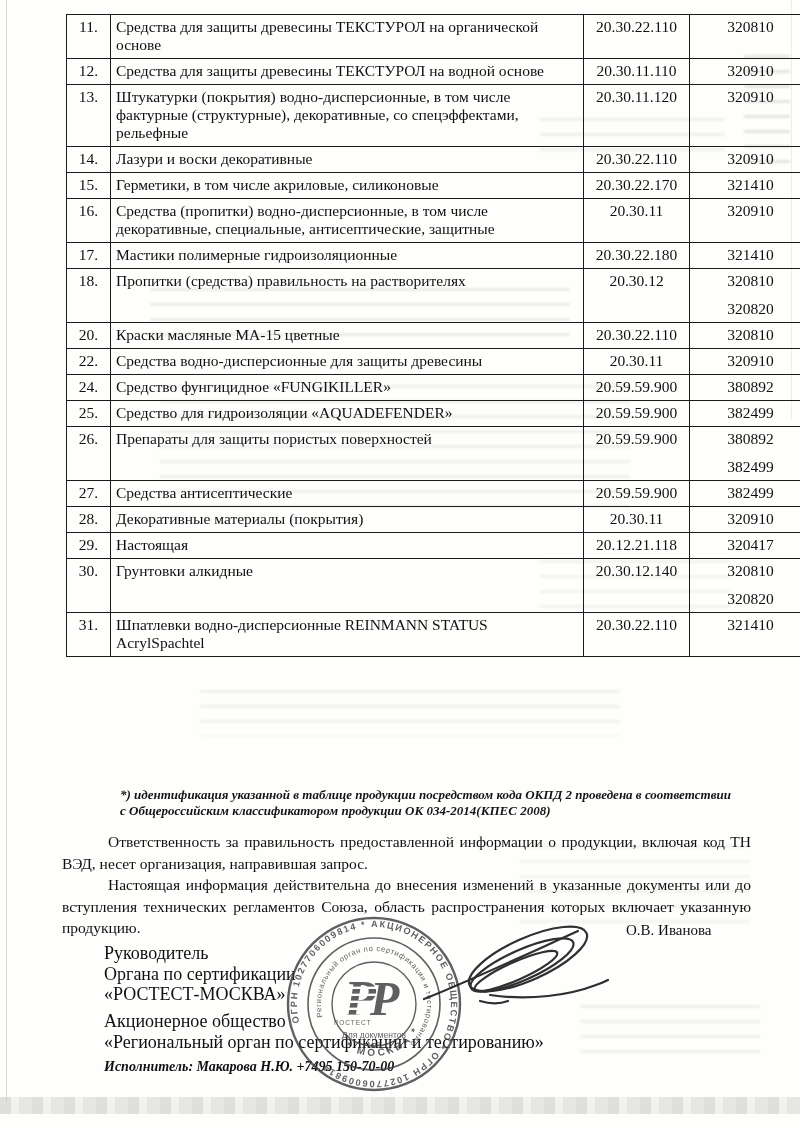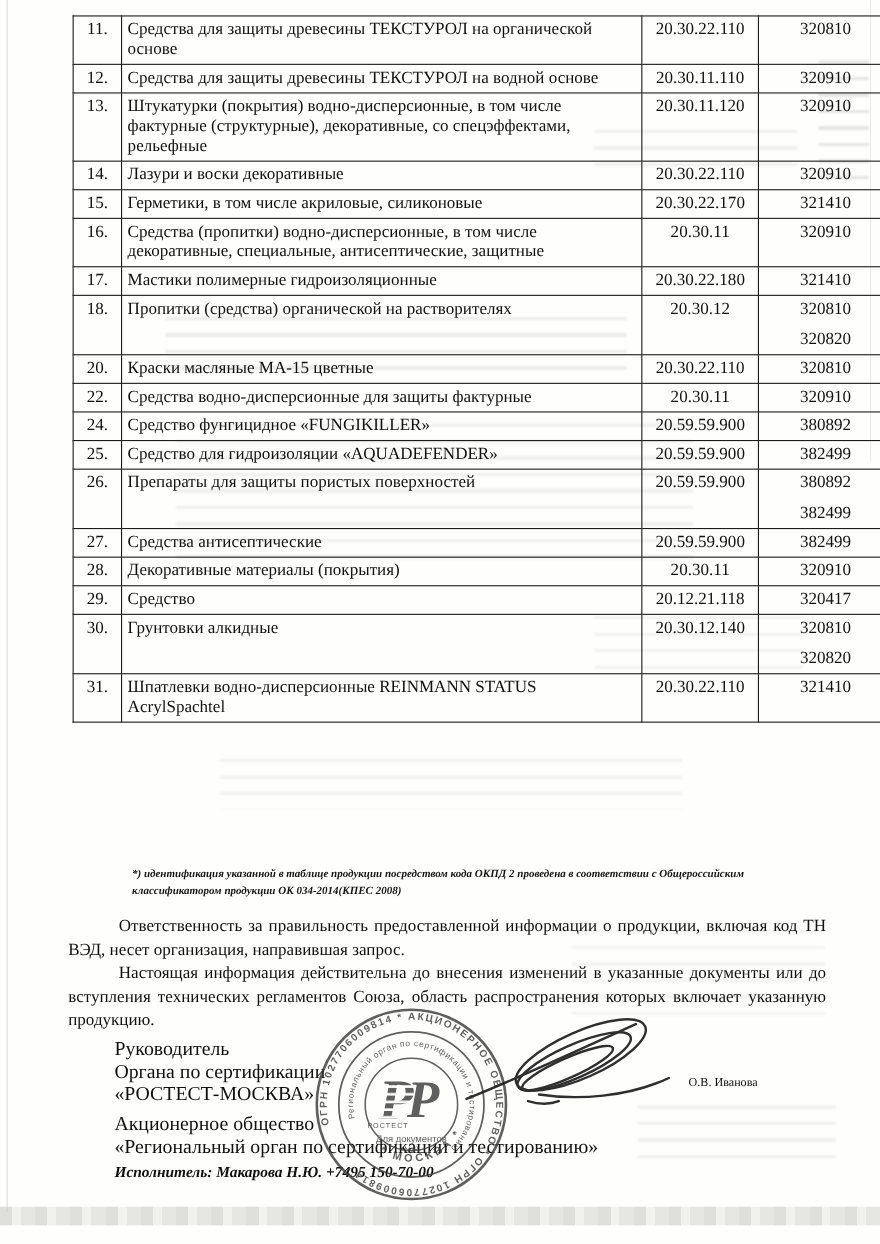"Пропитки (средства) органической на" td.c-desc { text: органической -> правильность }
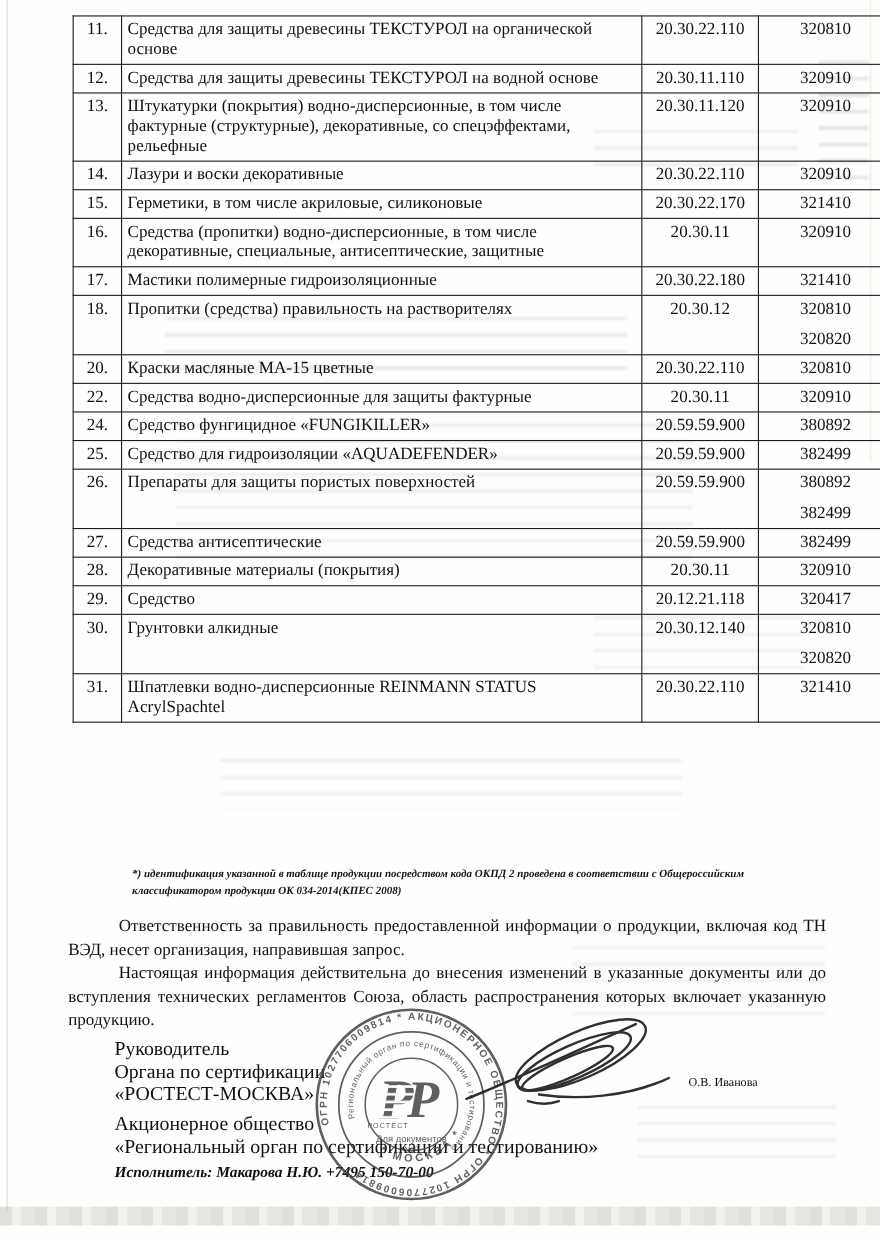"Средства водно-дисперсионные для защиты" td.c-desc { text: фактурные -> древесины }
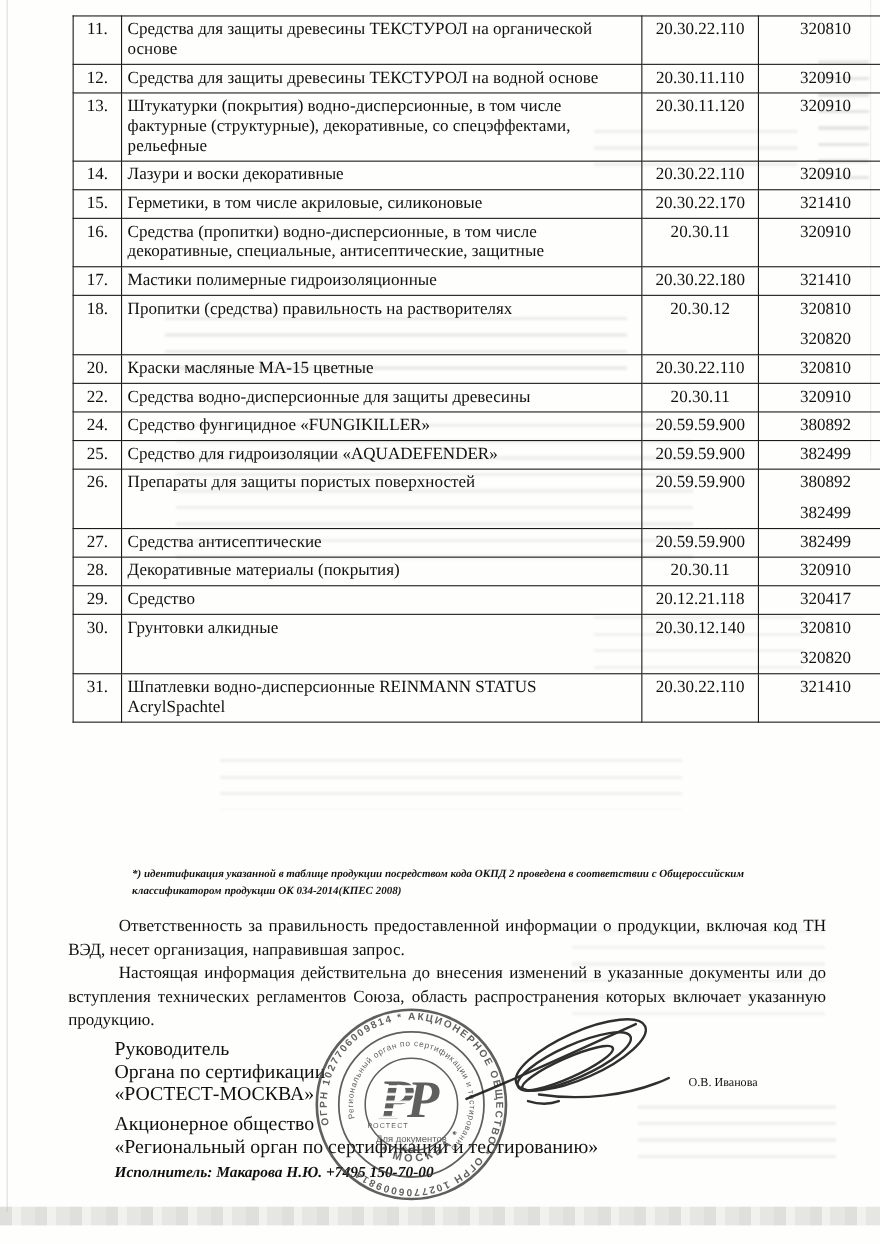"Средство" td.c-desc { text: Средство -> Настоящая }
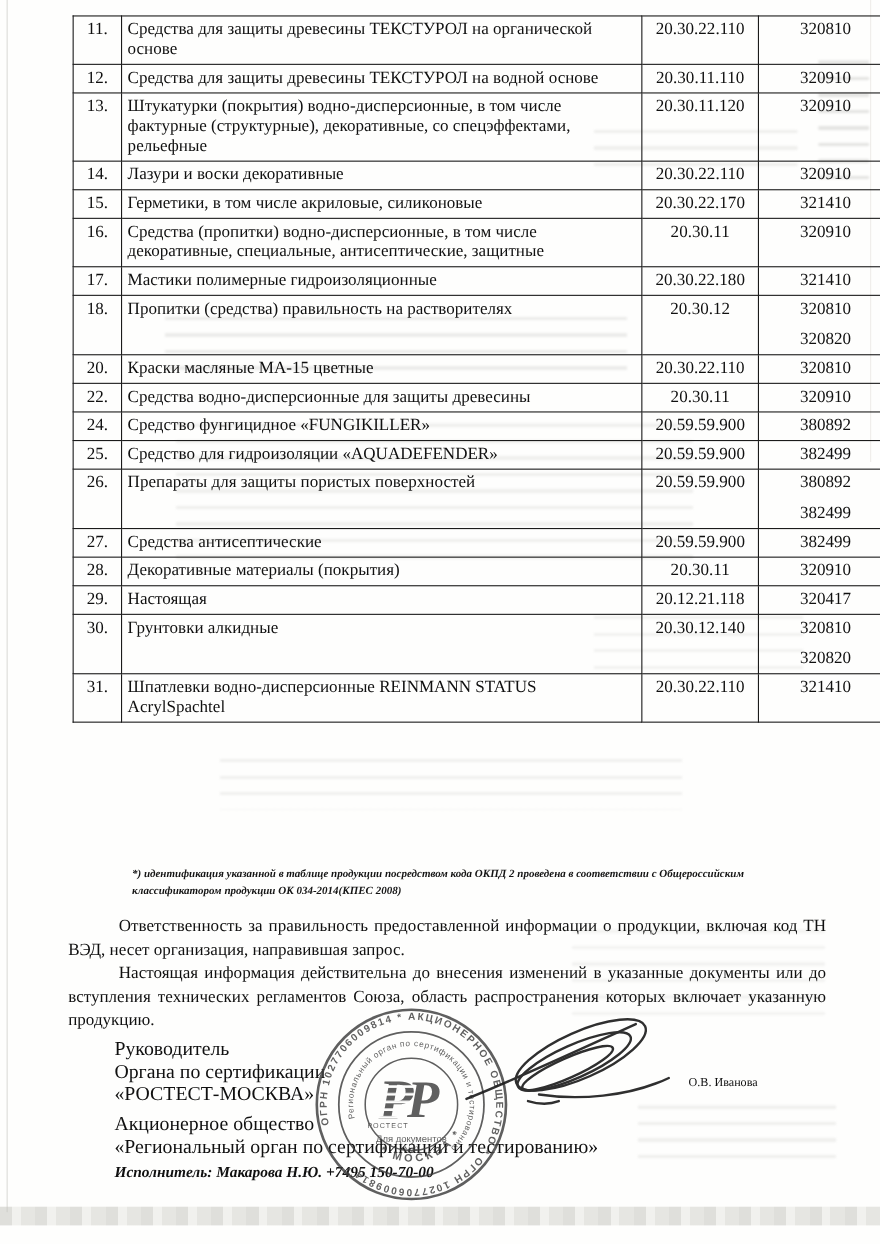"*) идентификация указанной в таблице" .footnote { font-size: 10px -> 13px }
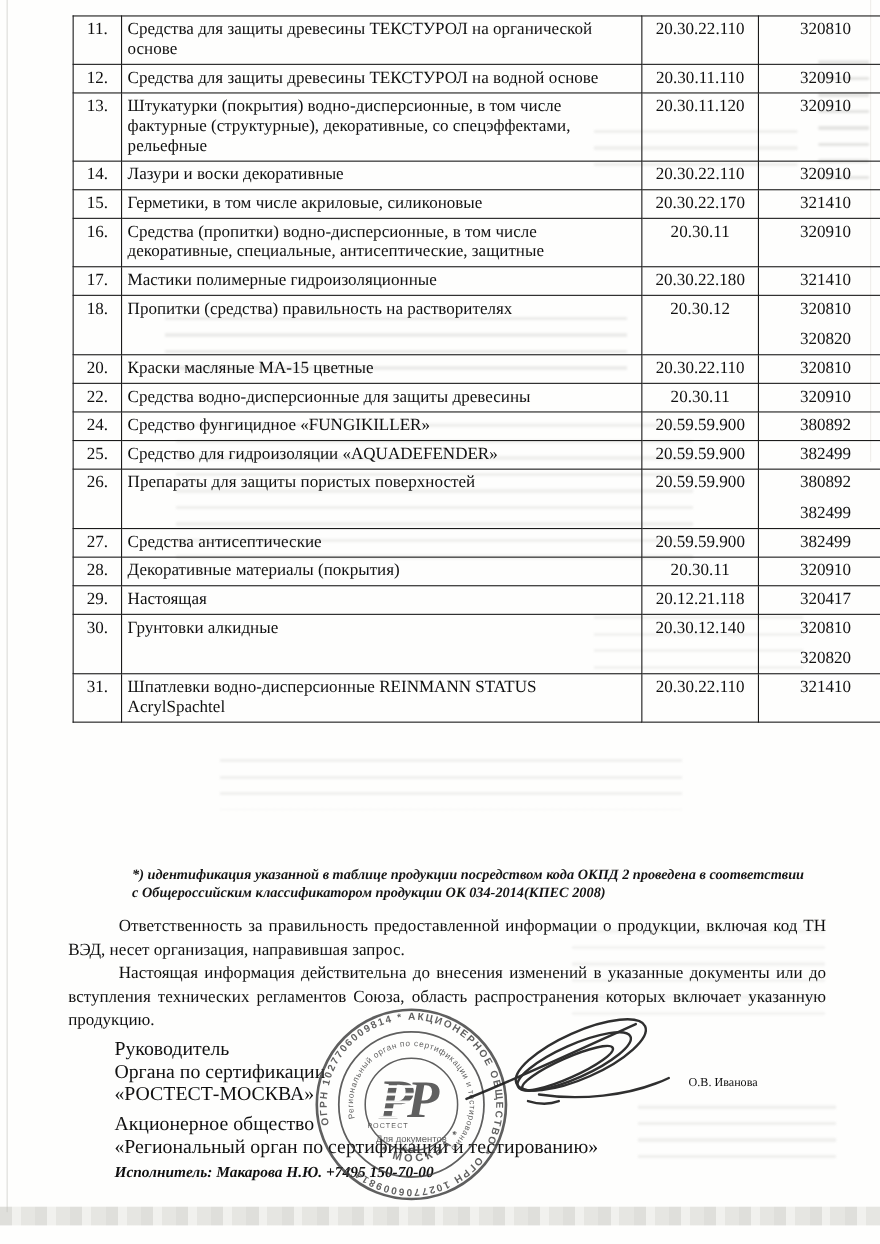"О.В. Иванова" .sig-name { font-size: 11px -> 15px; top: 978px -> 922px }
